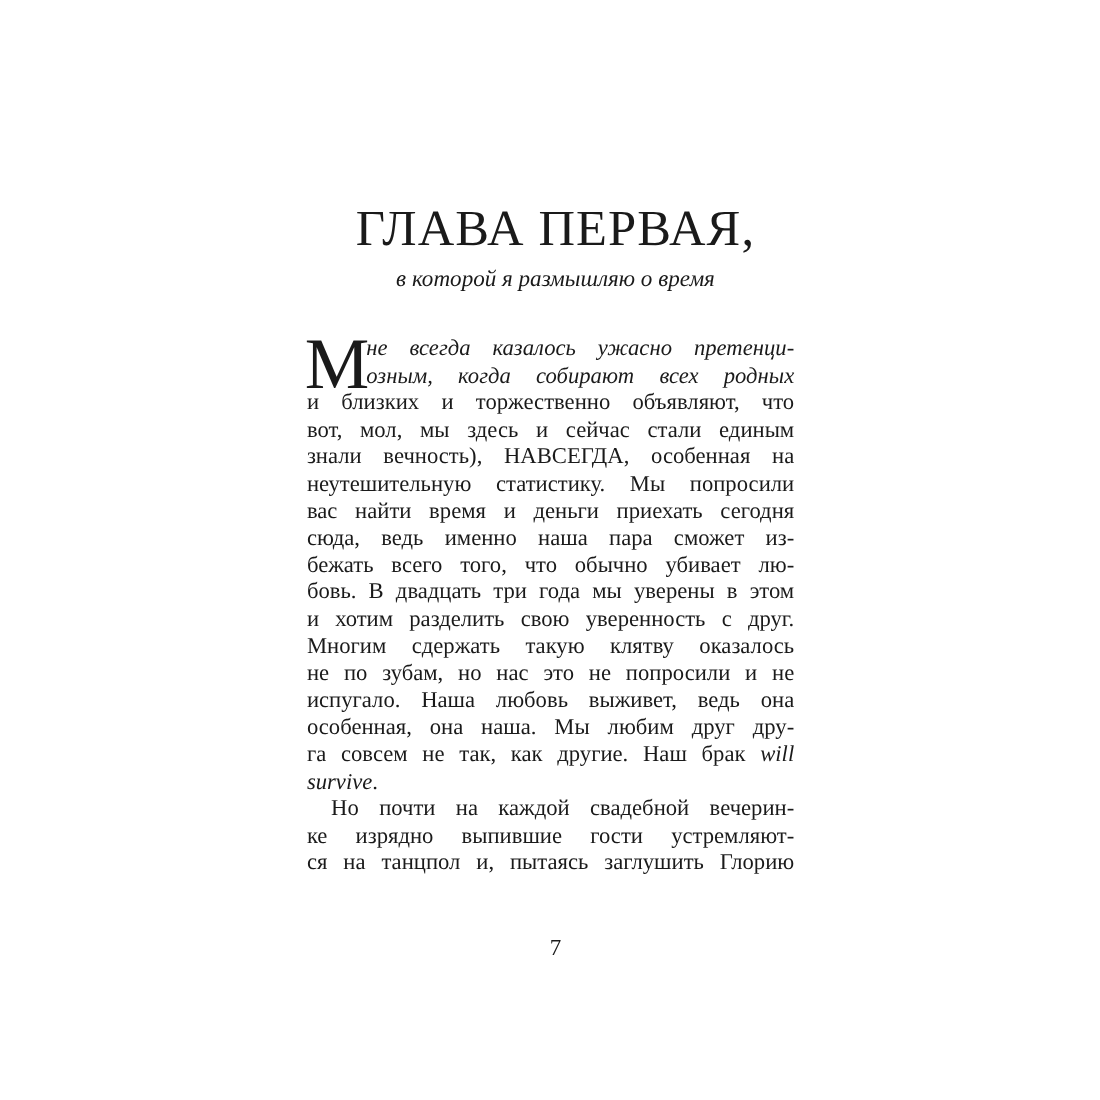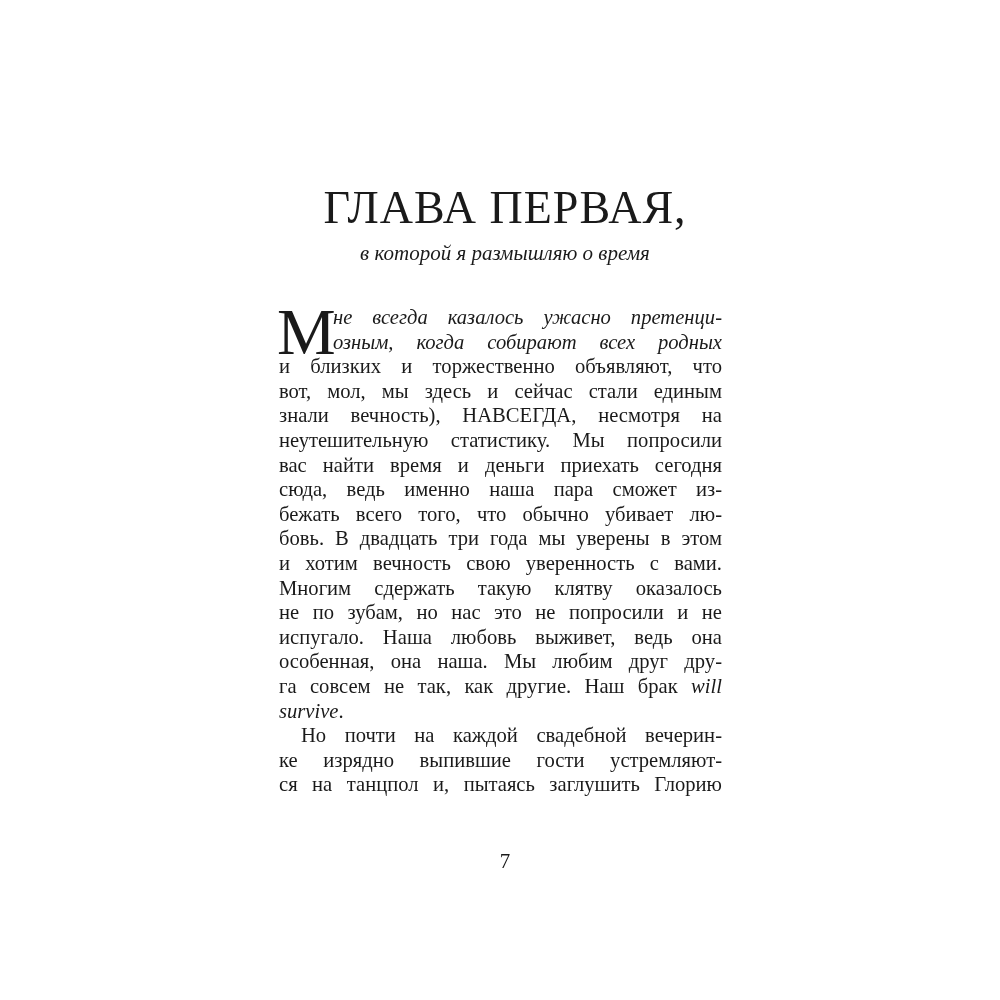"знали вечность), НАВСЕГДА, несмотря на" span.line { text: несмотря -> особенная }
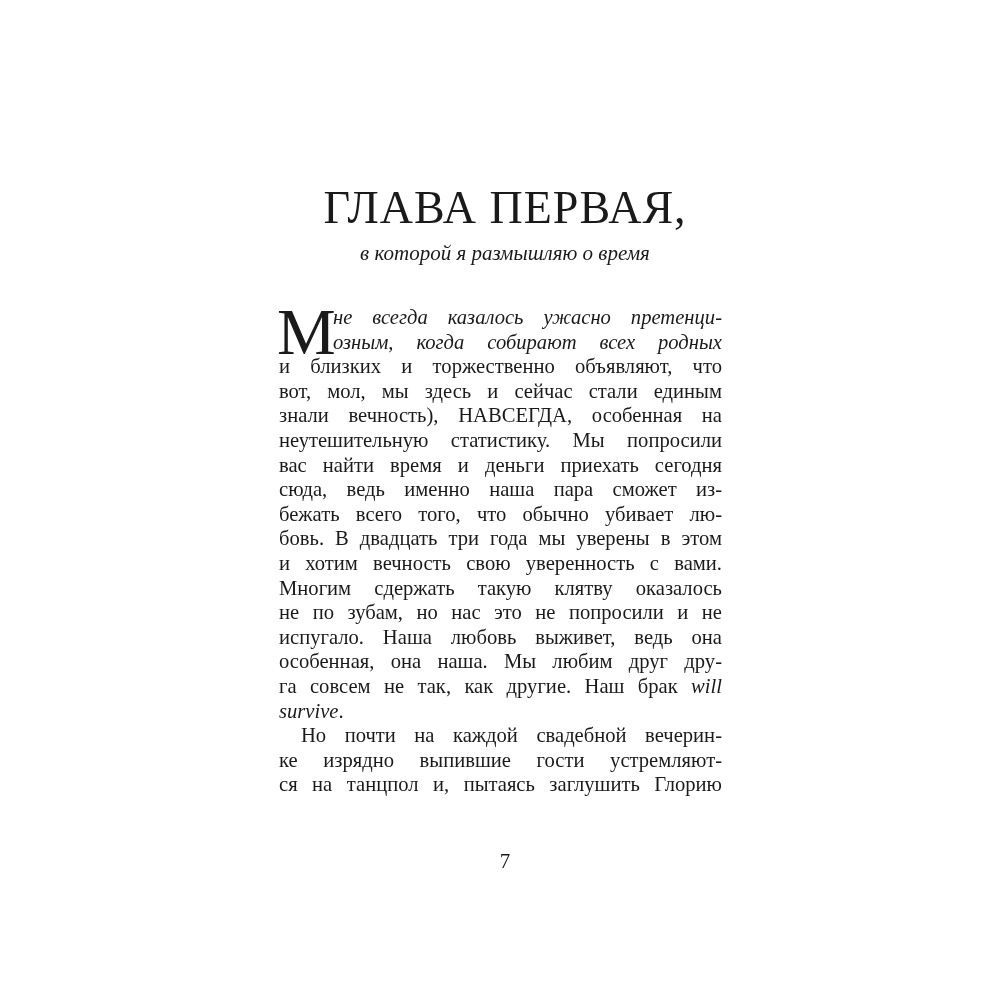"и хотим вечность свою уверенность" span.line { text: вечность свою уверенность с вами -> разделить свою уверенность с друг }
